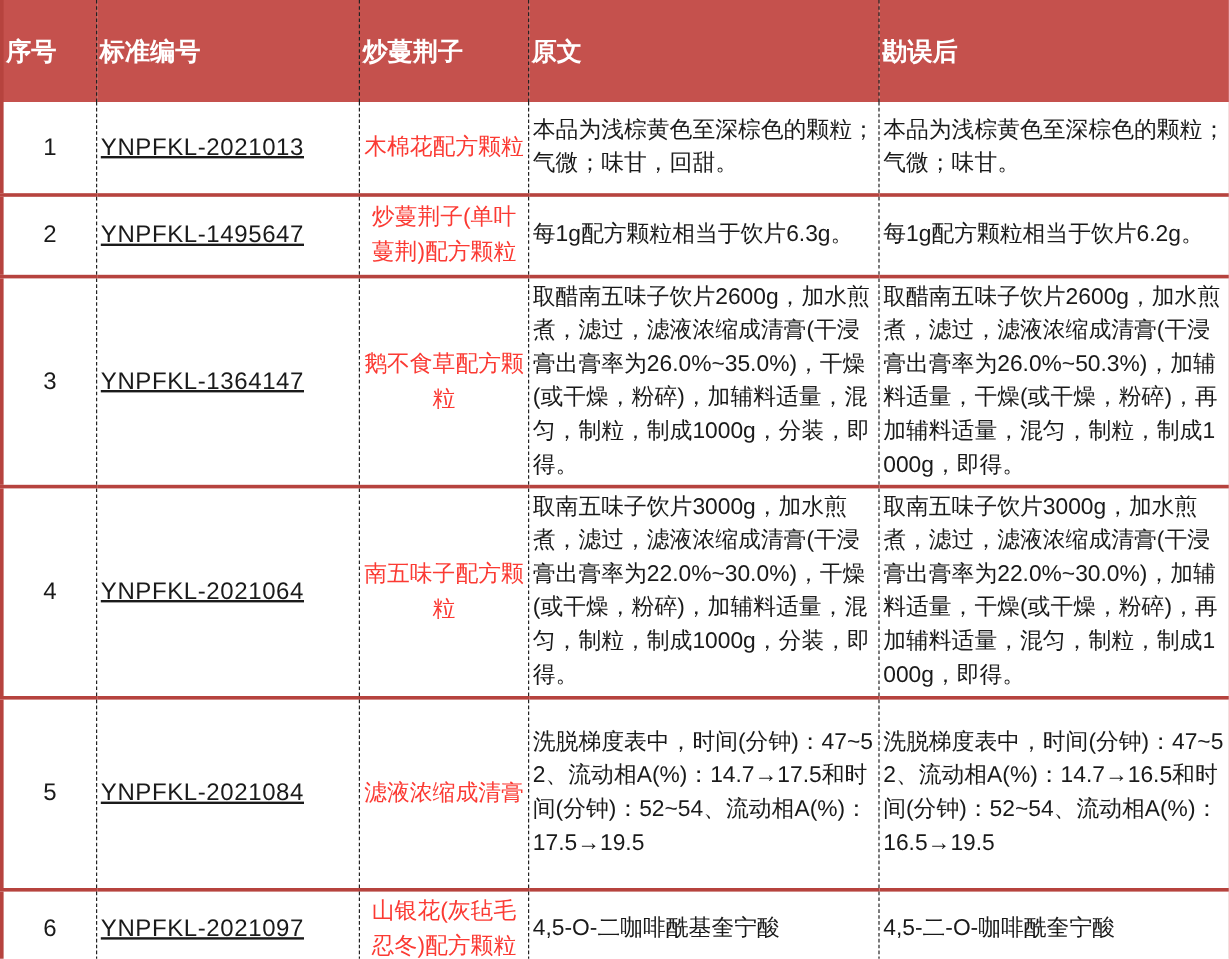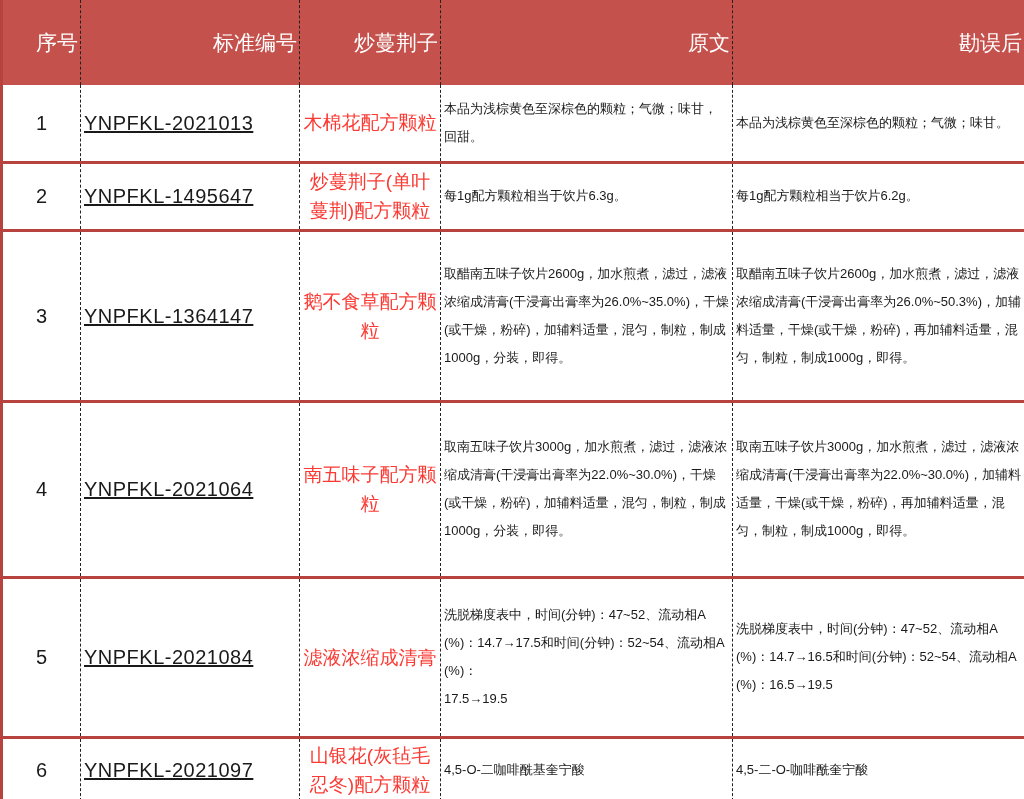"序号" thead th { font-weight: normal -> bold; text-align: right -> left }
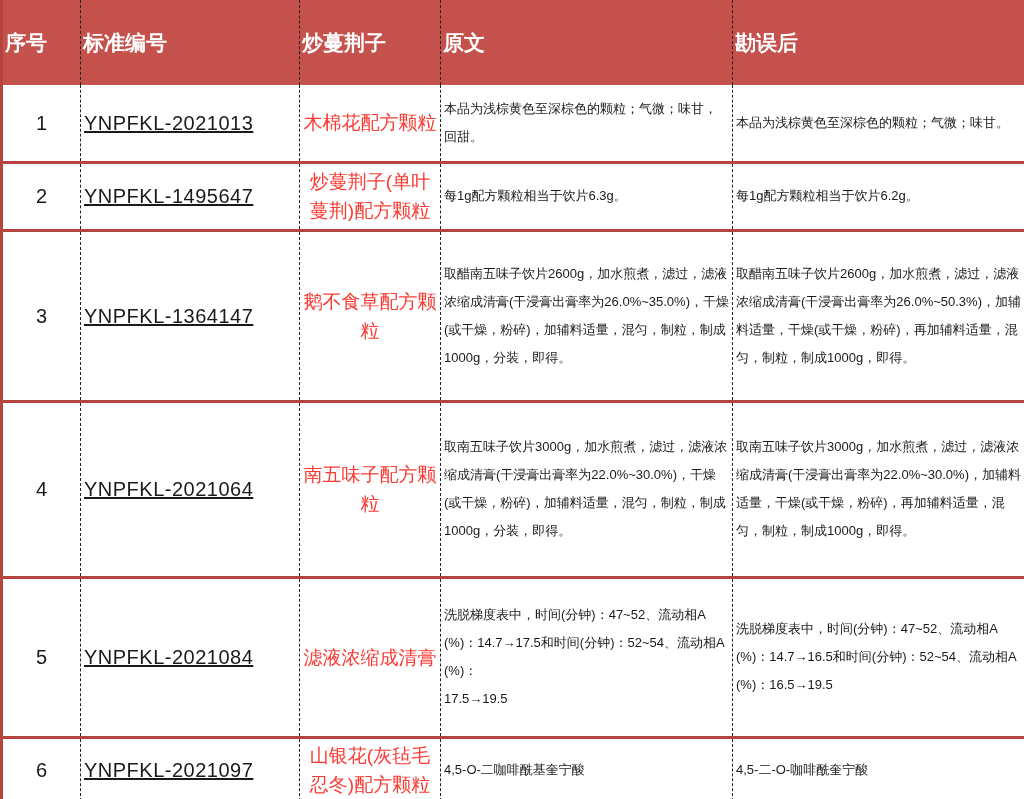"本品为浅棕黄色至深棕色的颗粒；气微；味甘，回甜。" tbody td { font-size: 13px -> 19px }
